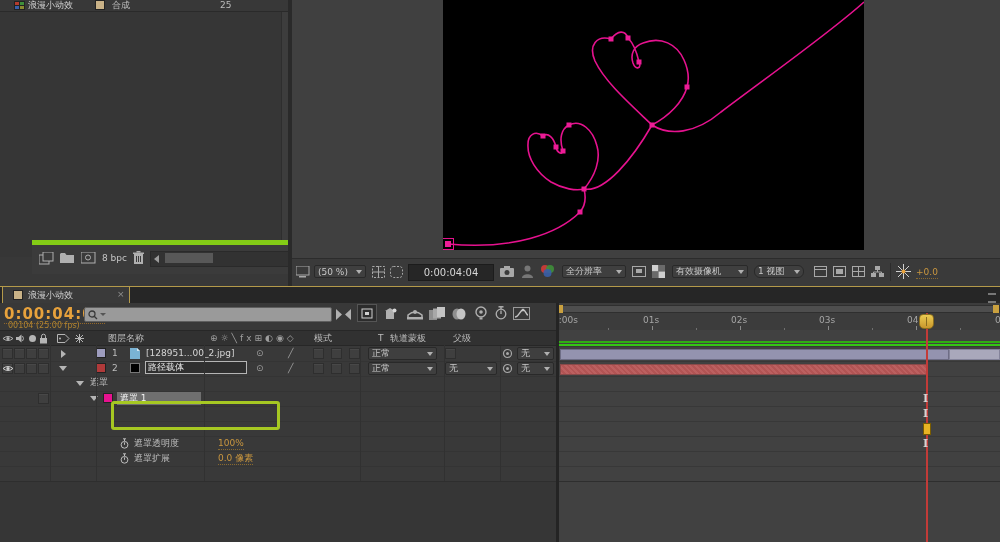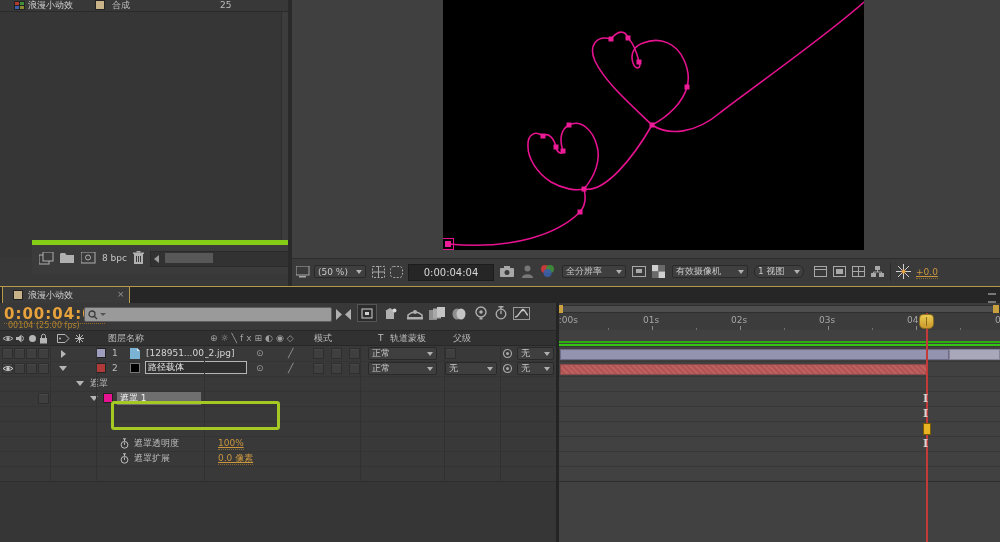"+0.0" .orange { text-decoration: underline -> none }
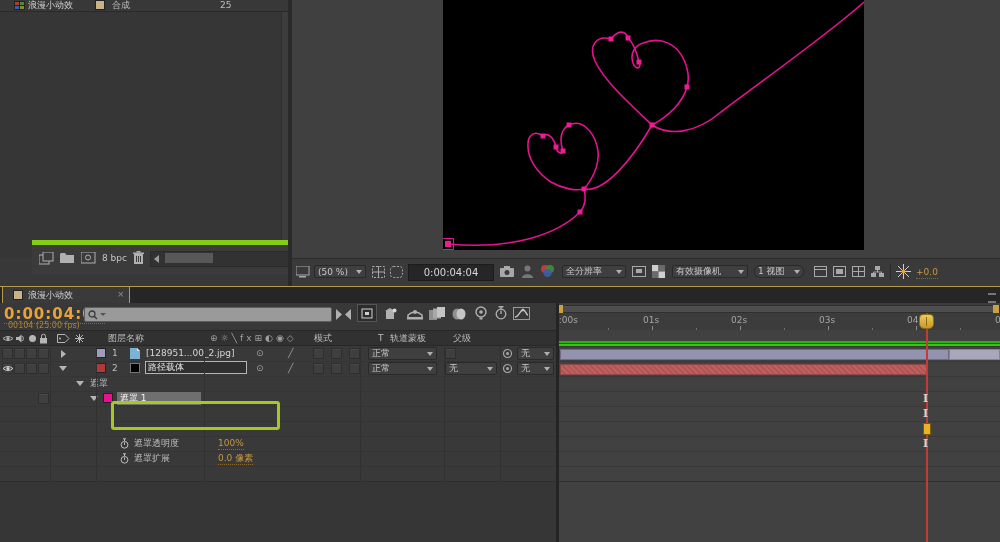"遮罩" div.abs { font-family: none -> Liberation Mono, monospace }
